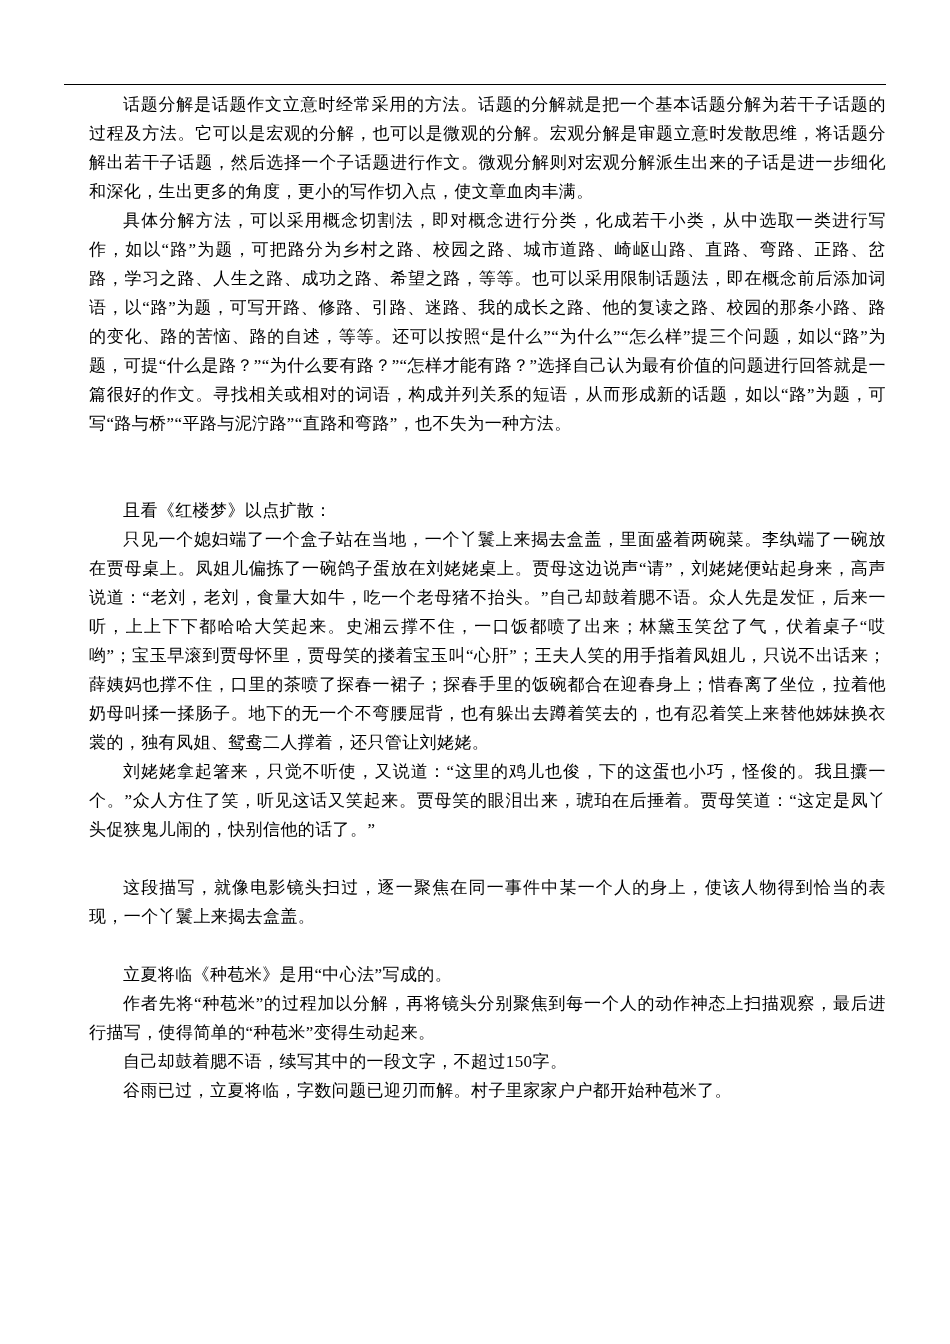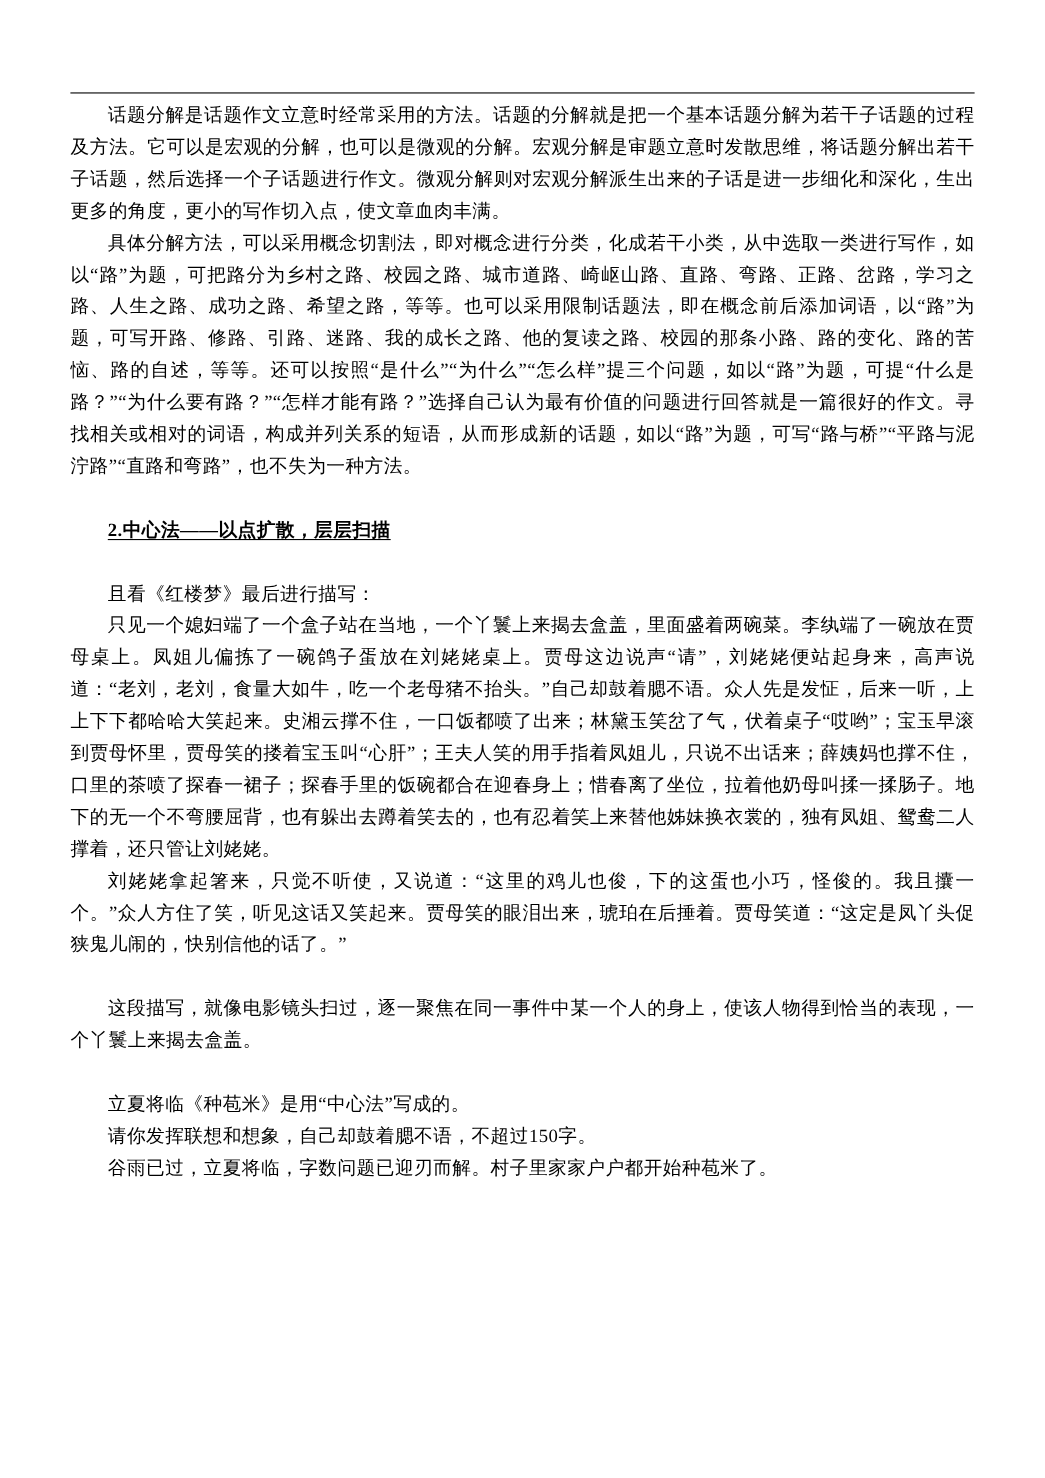"话题分解是话题作文立意时经常采用的方法。话题的分解就是把一个基本话题分解为若干子" .para.body { margin-left: none -> 25px }
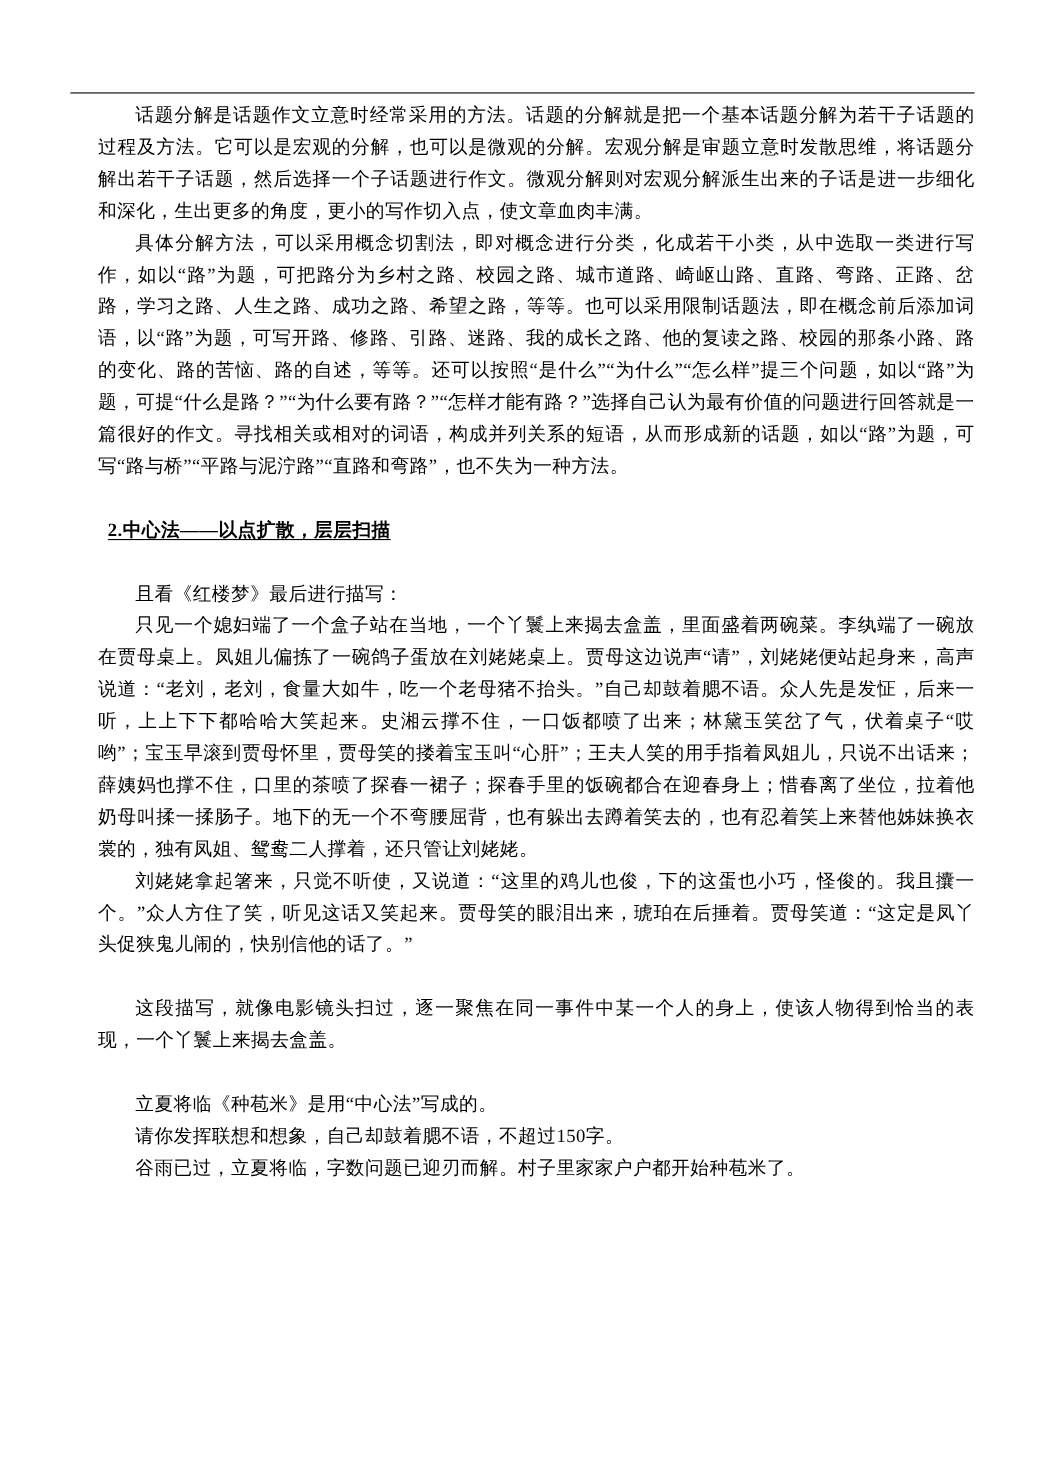"2.中心法——以点扩散，层层扫描" div.para { html: <div><span>2.中心法——以点扩散，层层扫描</span></div> -> none }
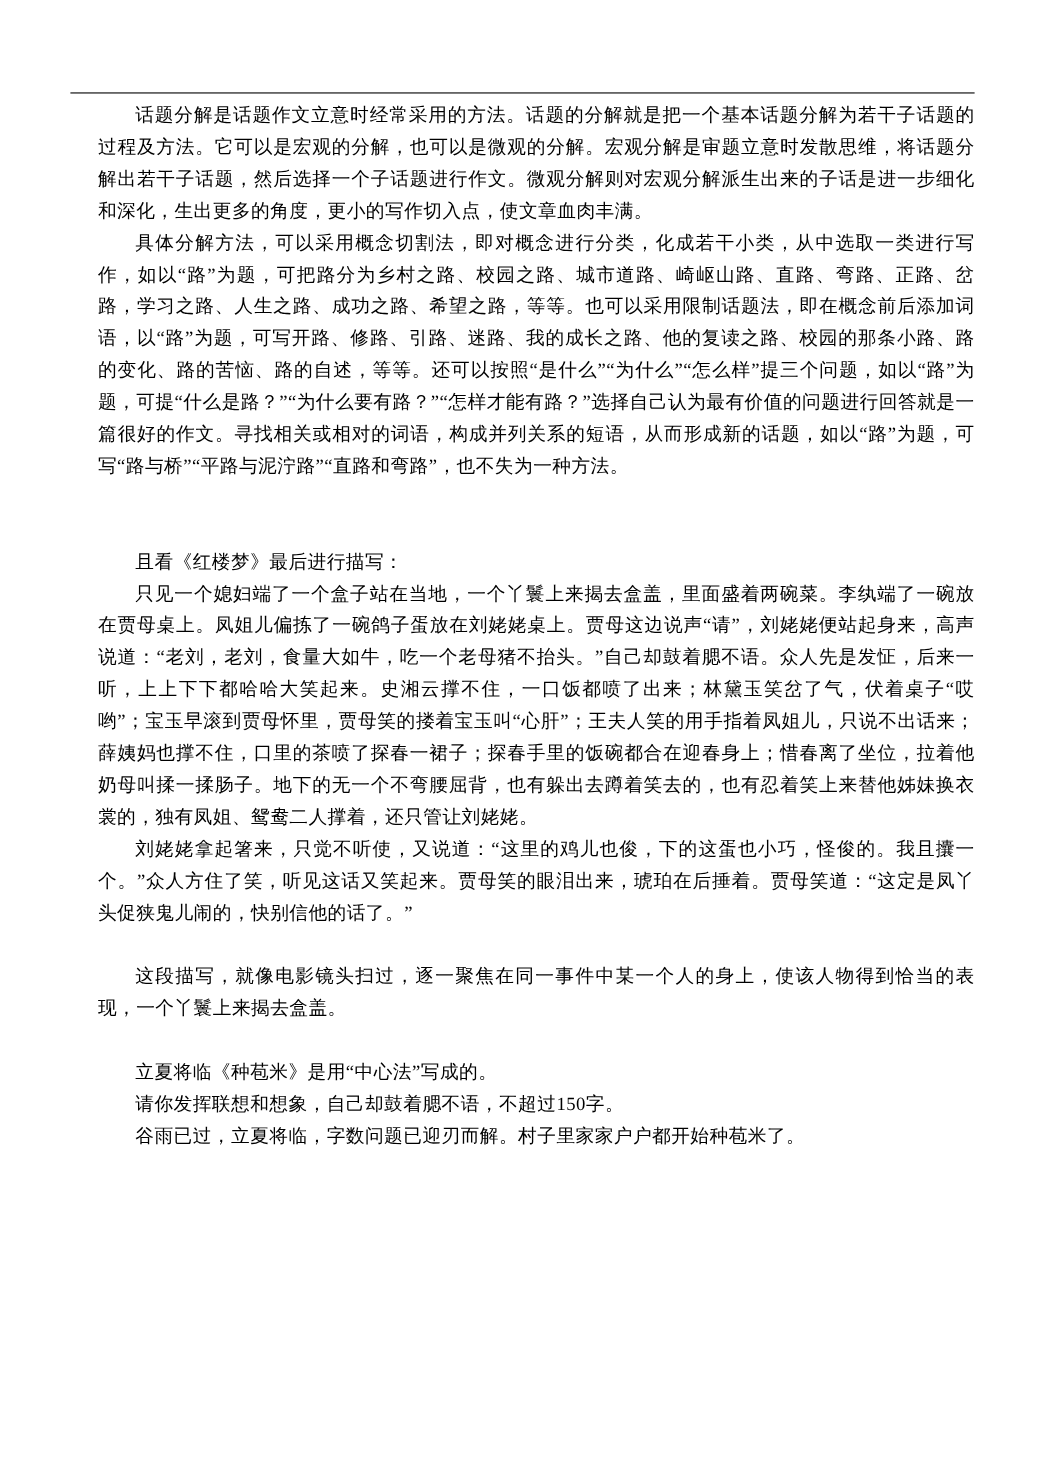"且看《红楼梦》最后进行描写：" div.para { text: 最后进行描写 -> 以点扩散 }
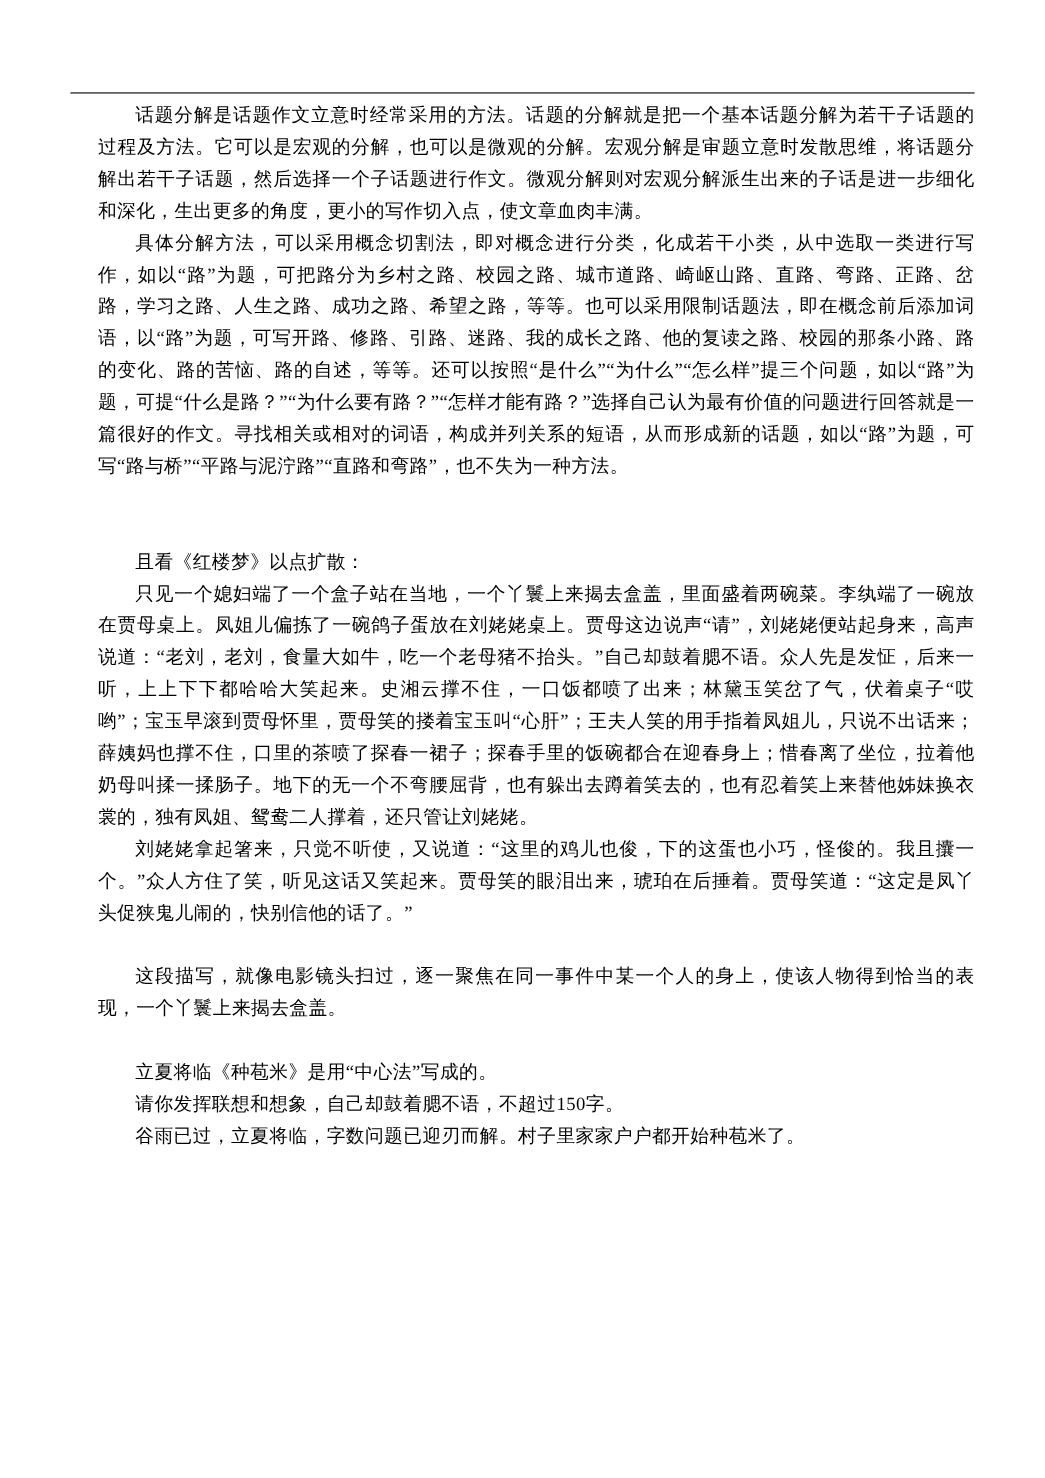"作者先将“种苞米”的过程加以分解，再将镜头分别聚焦到每一个人的动作神态上扫描观察" div.para { html: none -> <div>作者先将“种苞米”的过程加以分解，再将镜头分别聚焦到每一个人的动作神态上扫描观察，最后进行描写，使得简单的“种苞米”变得生动起来。</div> }
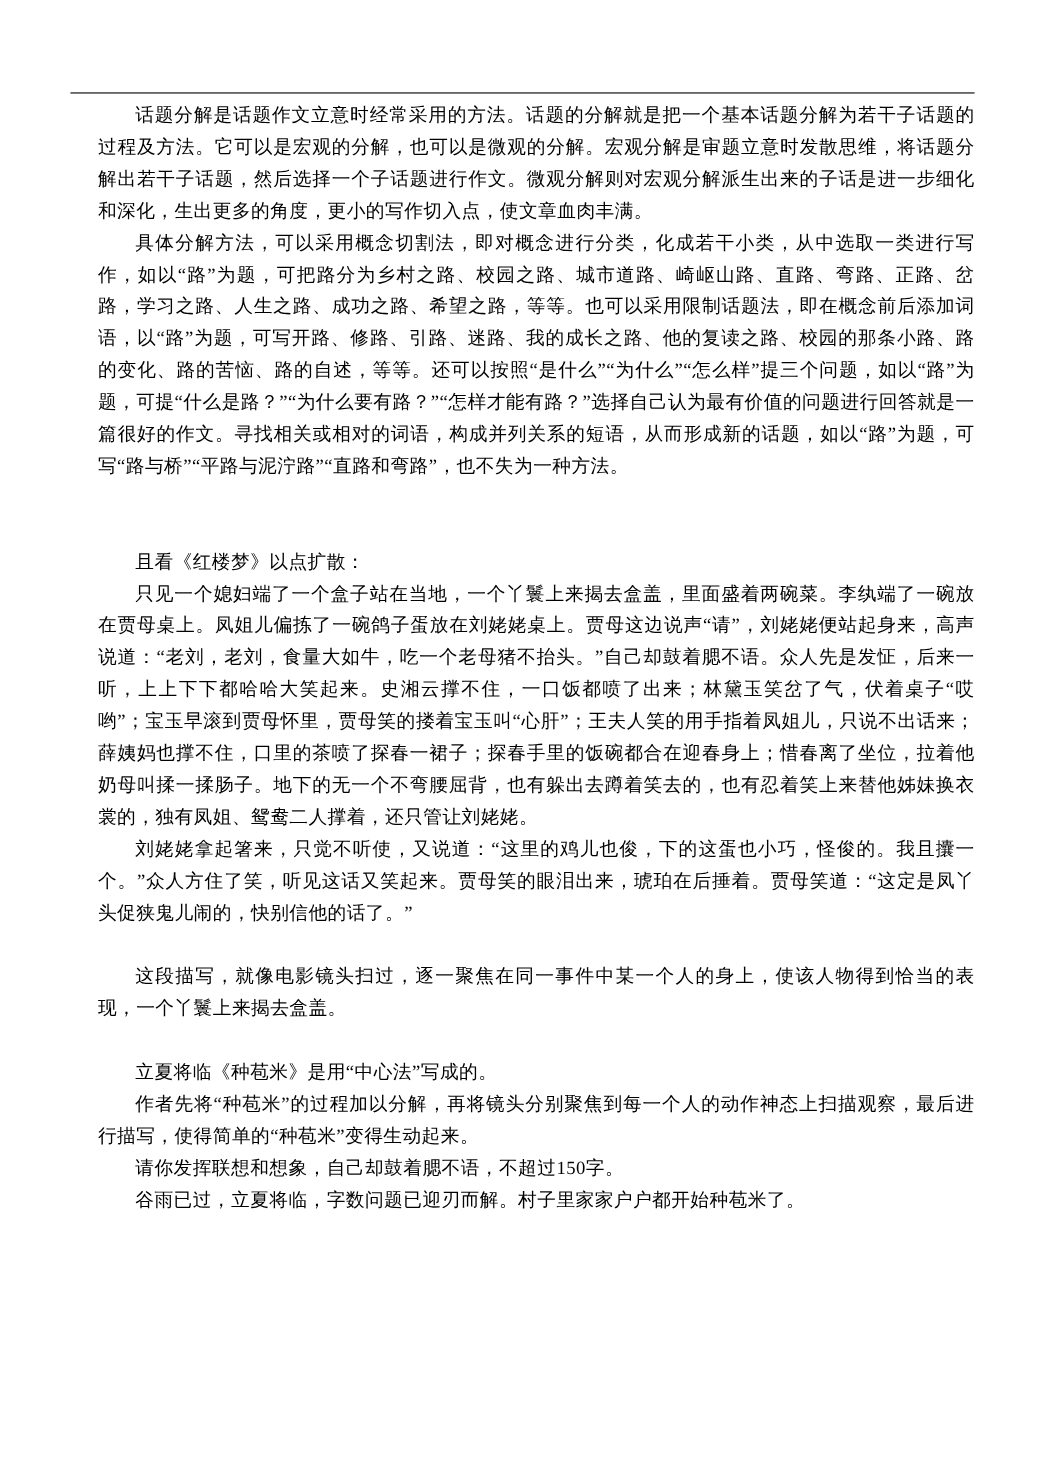"请你发挥联想和想象，自己却鼓着腮不语，不超过150字。" div.para { text: 请你发挥联想和想象，自己却鼓着腮不语 -> 自己却鼓着腮不语，续写其中的一段文字 }
